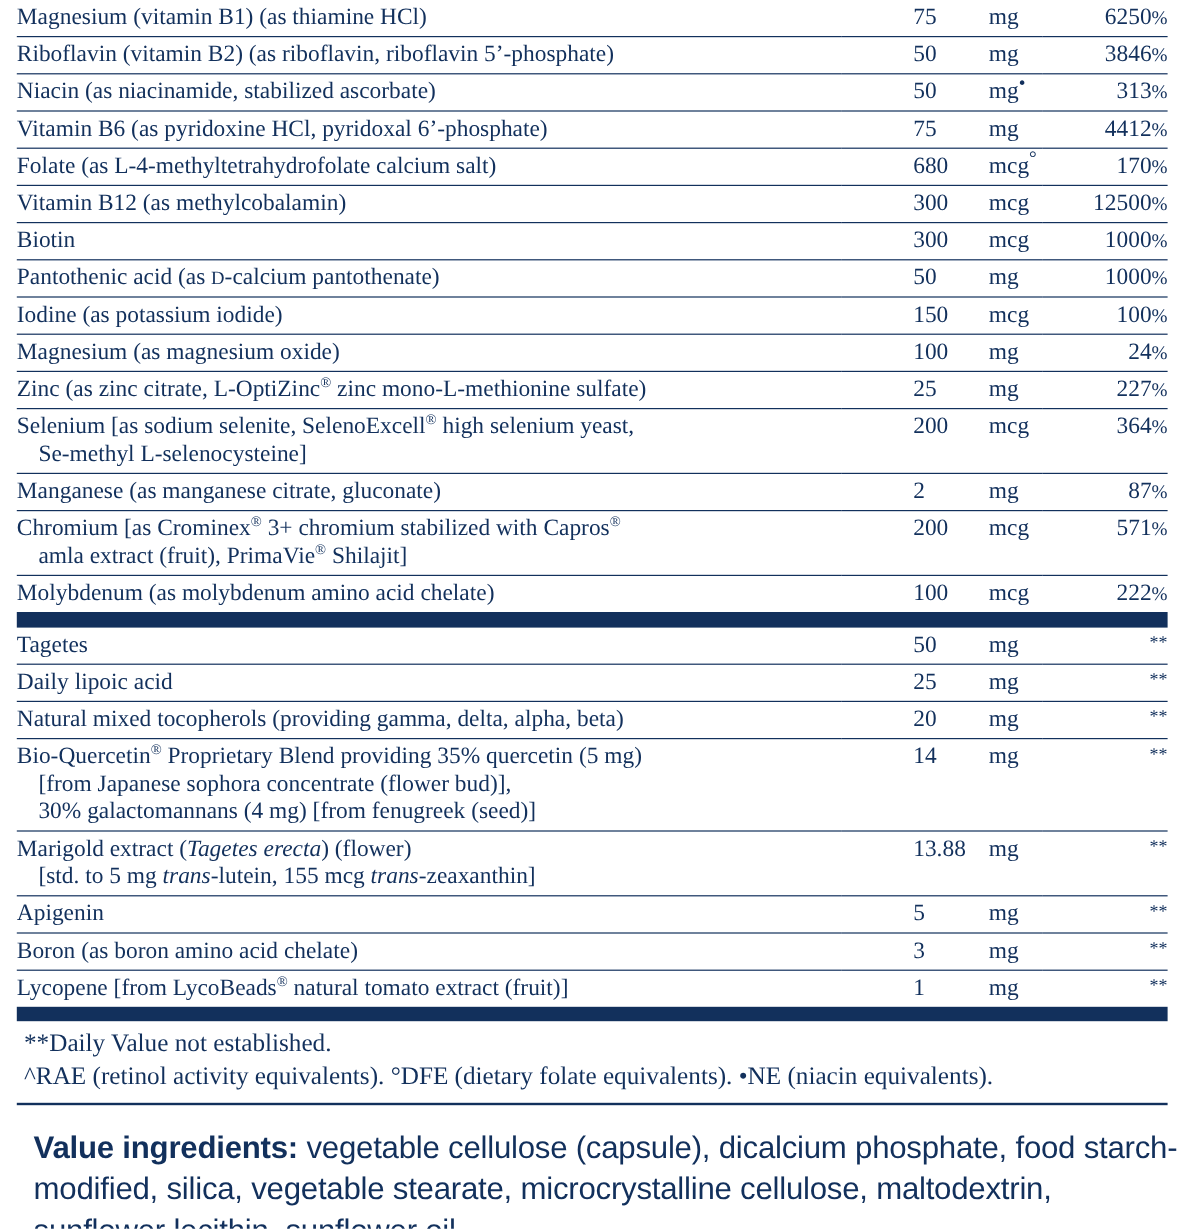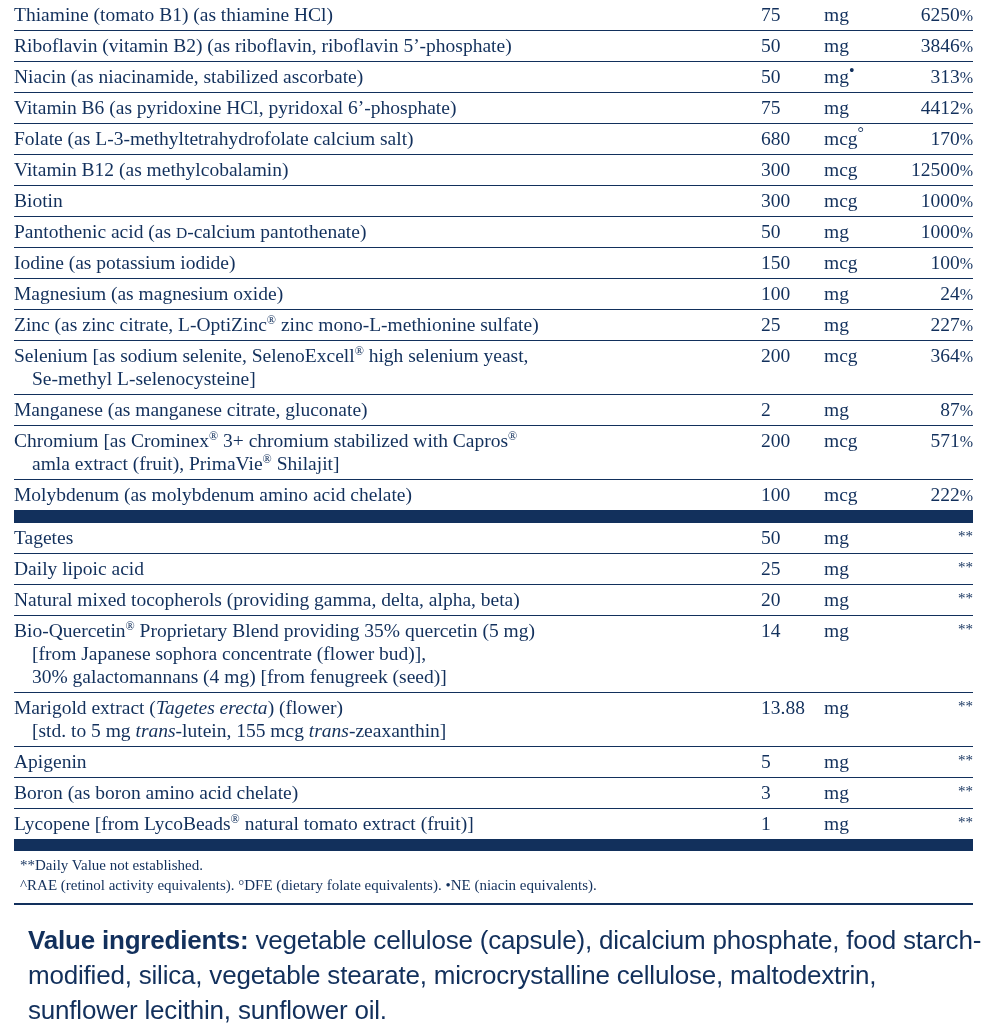"Thiamine (tomato B1) (as thiamine" td.name { text: Thiamine (tomato -> Magnesium (vitamin }
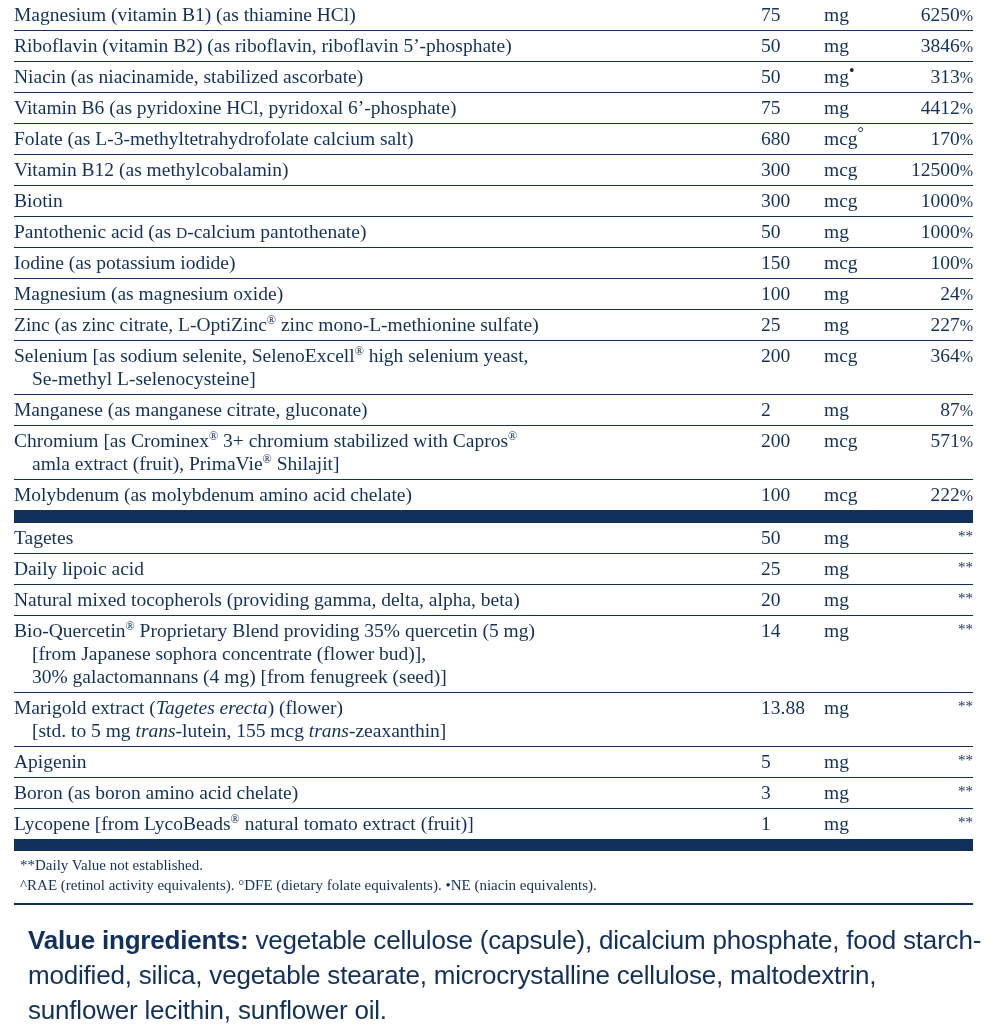"Folate (as L-3-methyltetrahydrofolate" td.name { text: L-3-methyltetrahydrofolate -> L-4-methyltetrahydrofolate }
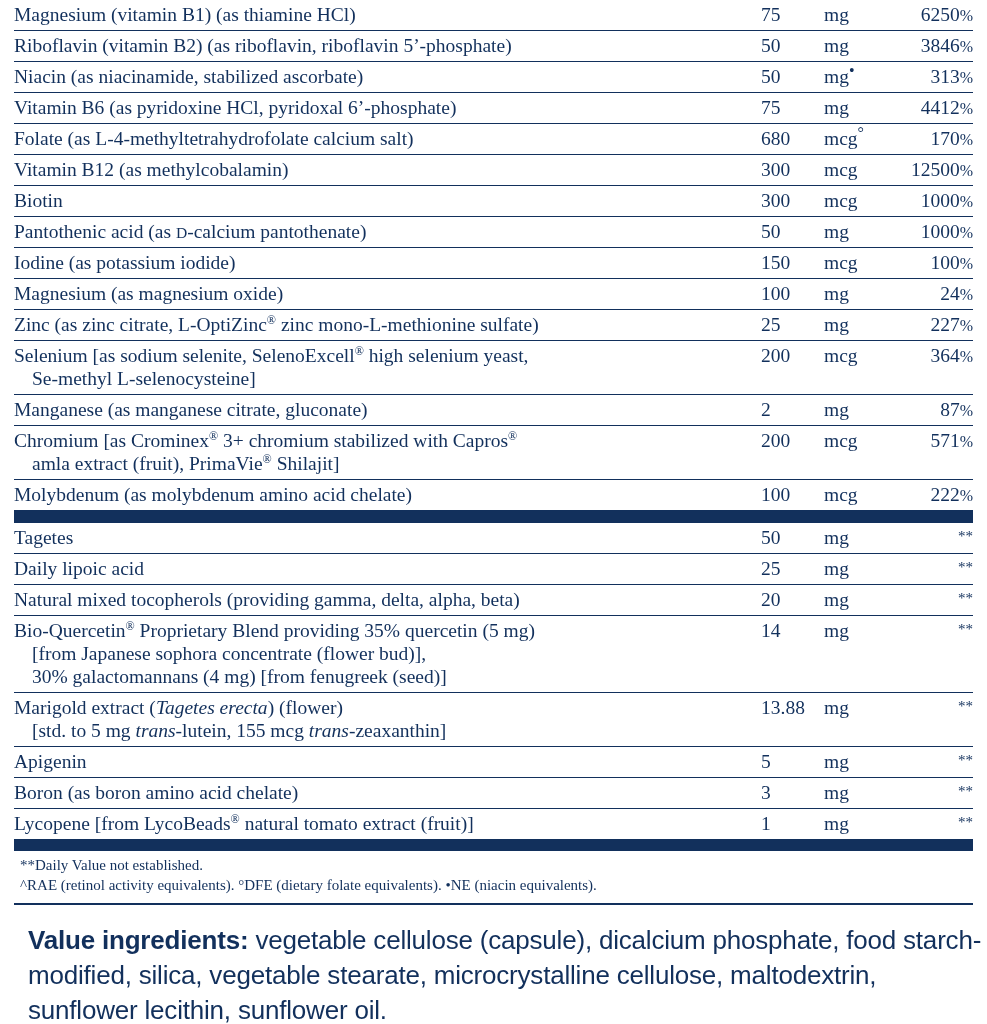"**Daily Value not established." .footnotes { font-size: 15px -> 21px }
